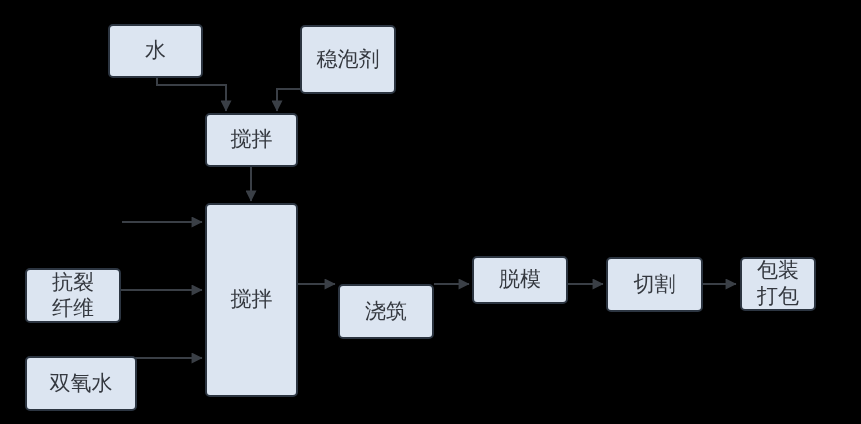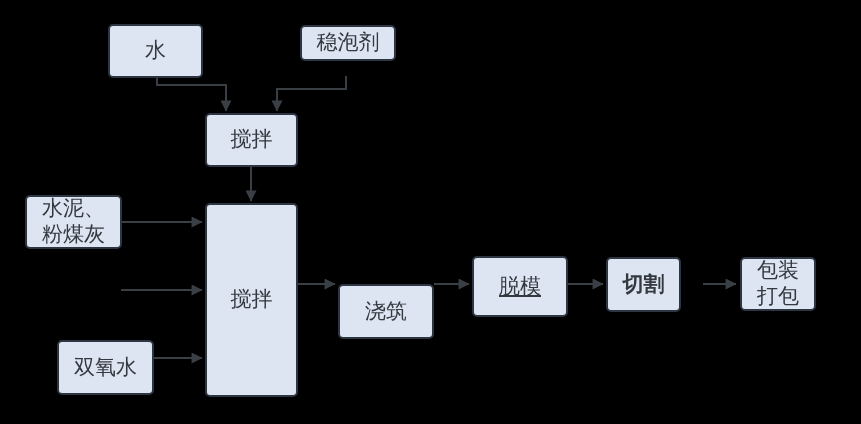"稳泡剂" div.node { height: 36px -> 69px }
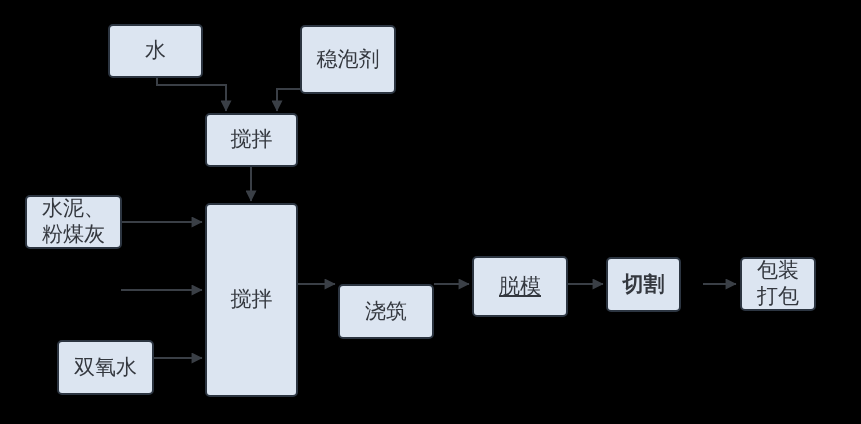"水泥、" div.node { html: <div>水泥、 粉煤灰</div> -> none }
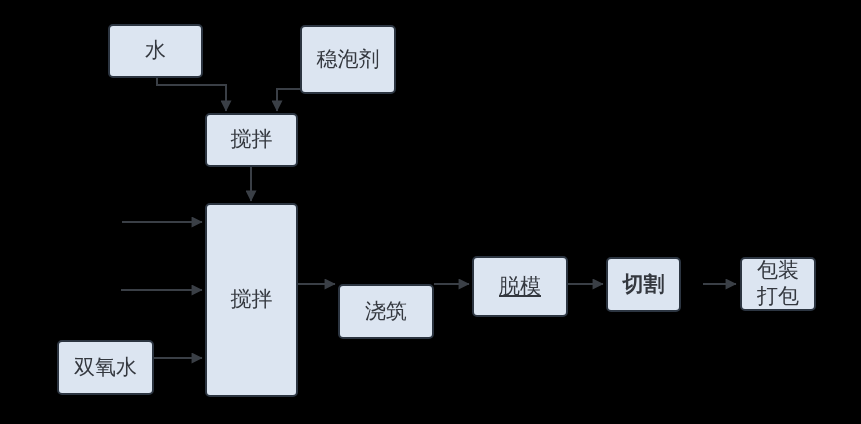"抗裂" div.node { html: none -> <div>抗裂 纤维</div> }
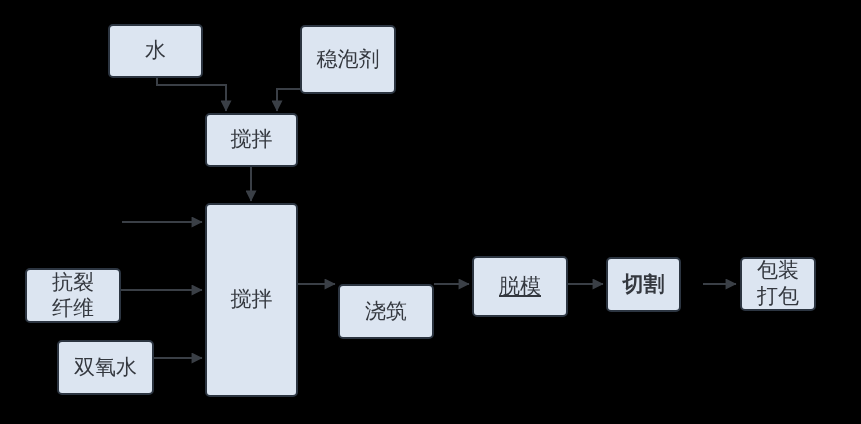"脱模" div.node { height: 61px -> 48px; text-decoration: underline -> none }
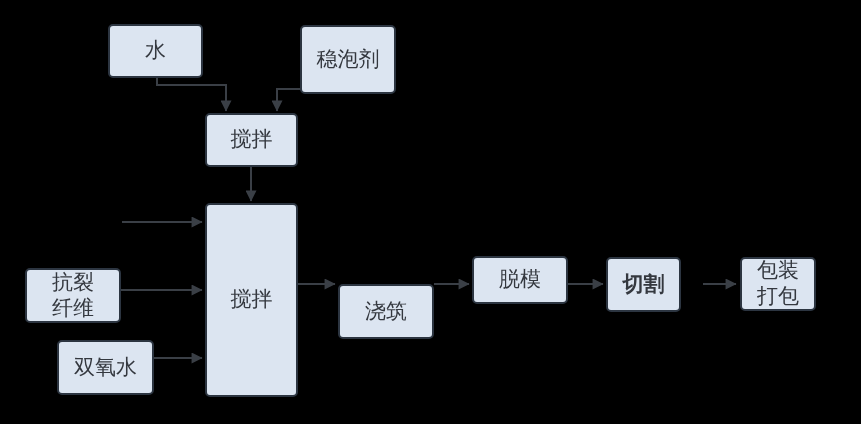"切割" div.node { font-weight: bold -> none; width: 75px -> 97px }
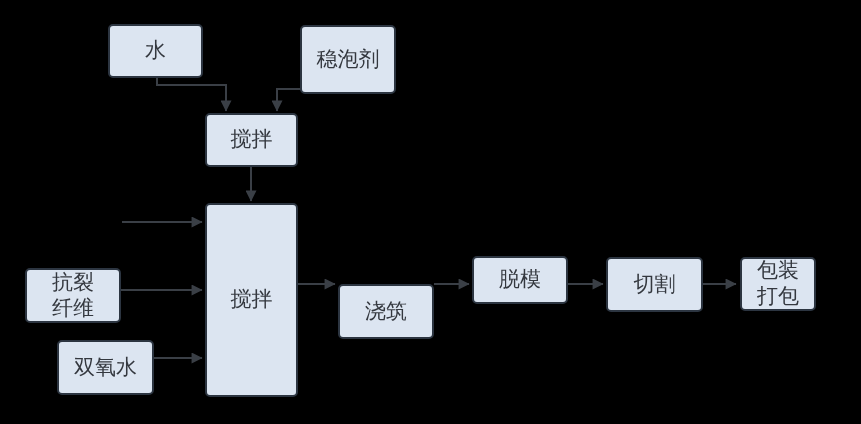"双氧水" div.node { margin-left: 32px -> none; top: 340px -> 356px; width: 97px -> 112px }
